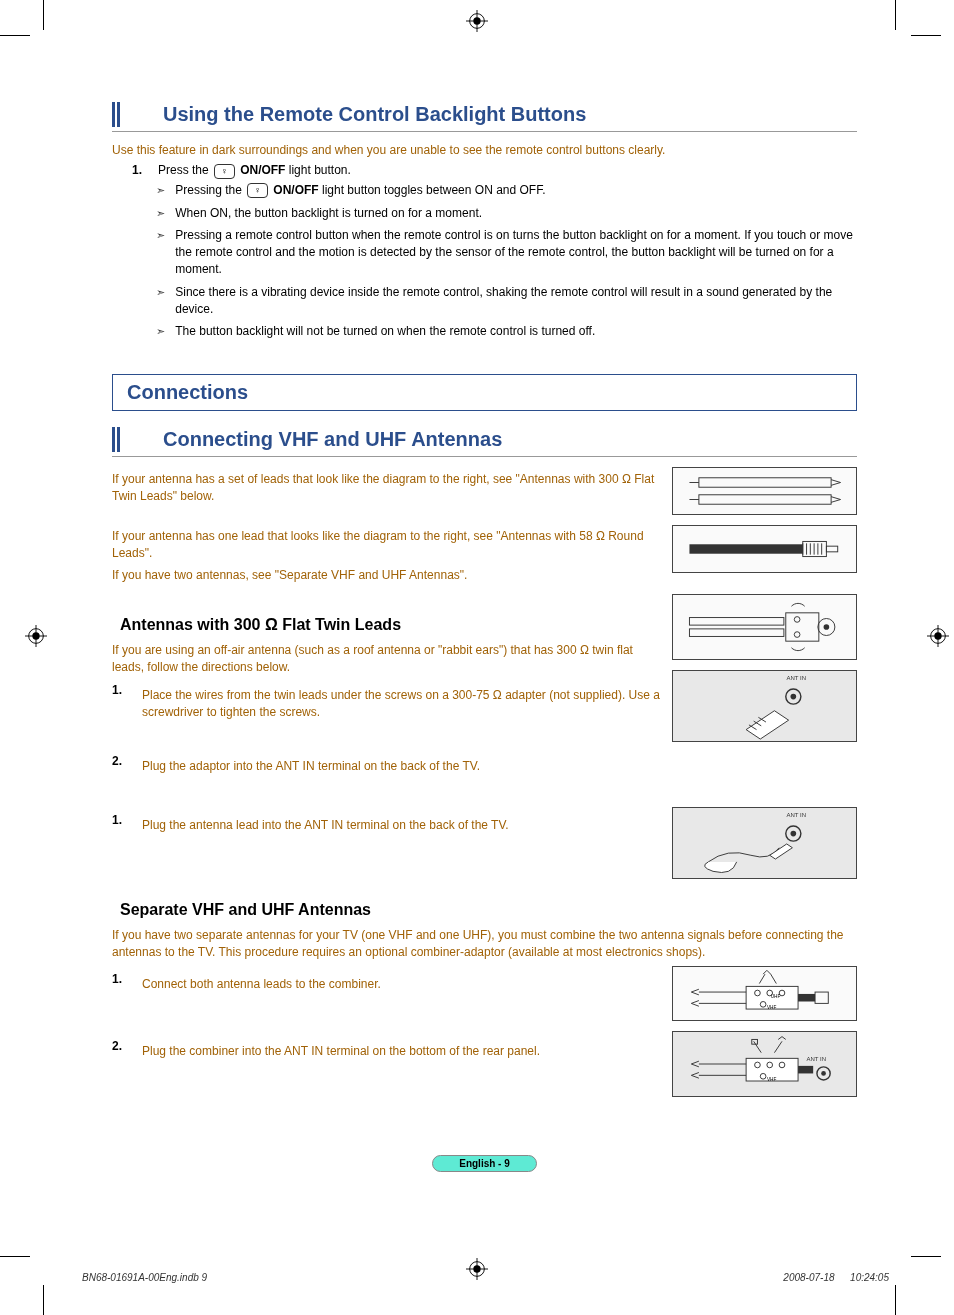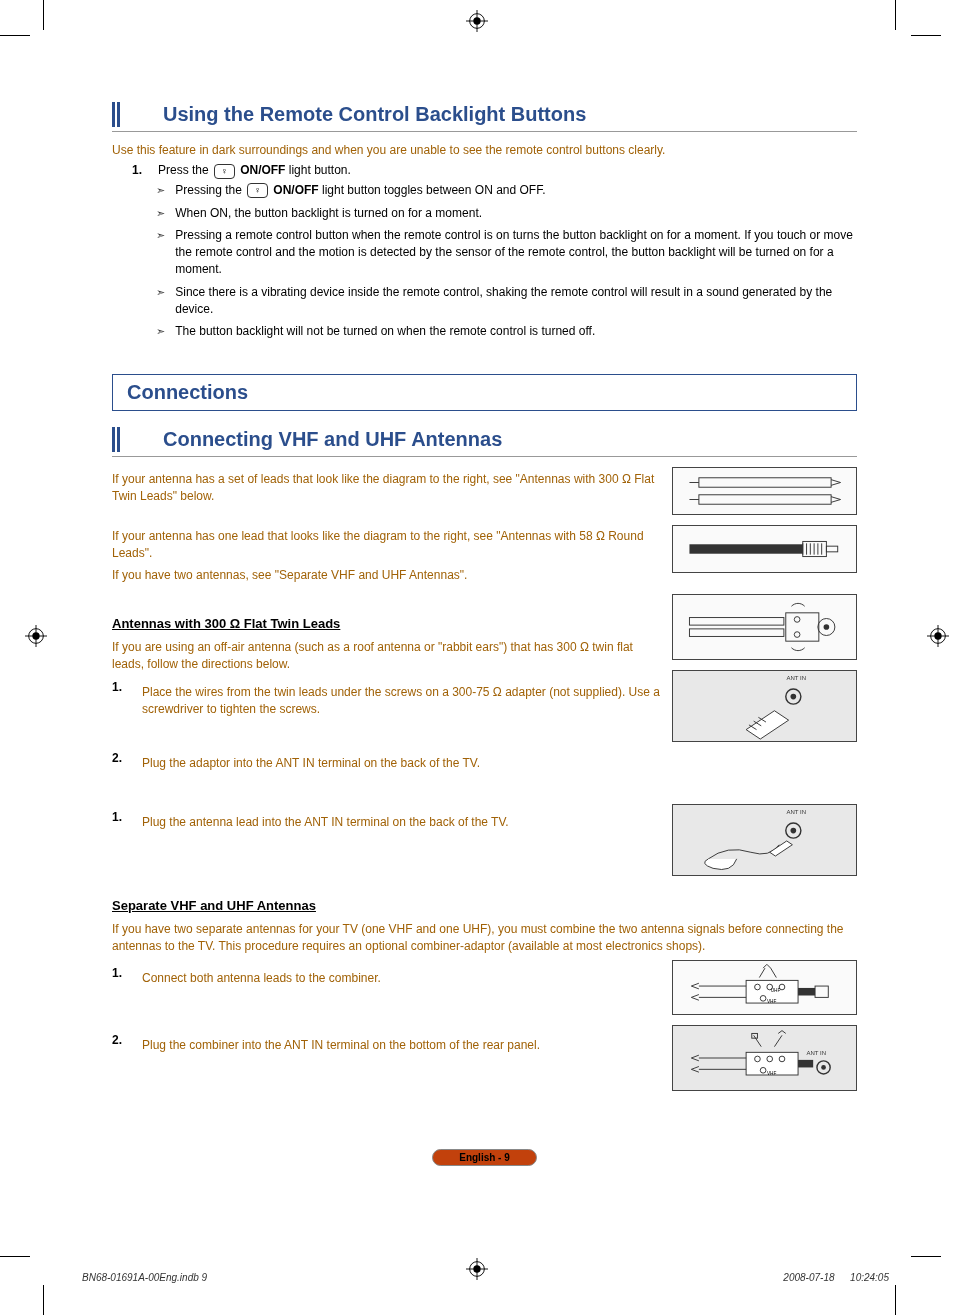"Antennas with 300 Ω Flat" .subhead { font-size: 13px -> 16px; margin: 22px 0 8px 0 -> 22px 0 8px 8px; text-decoration: underline -> none }
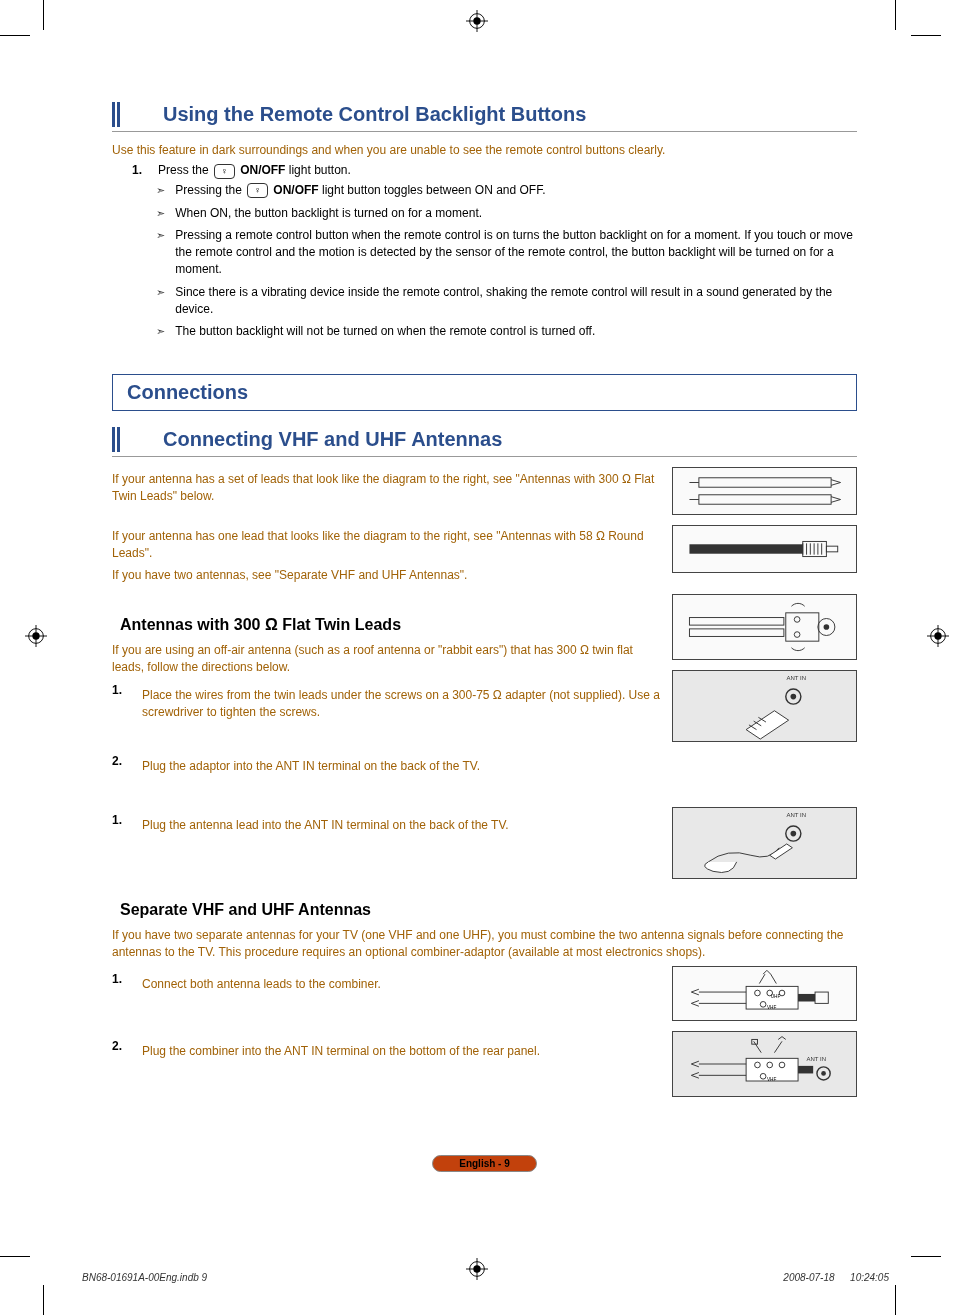"English - 9" .page-label { background: #c2410c -> #5eead4 }
